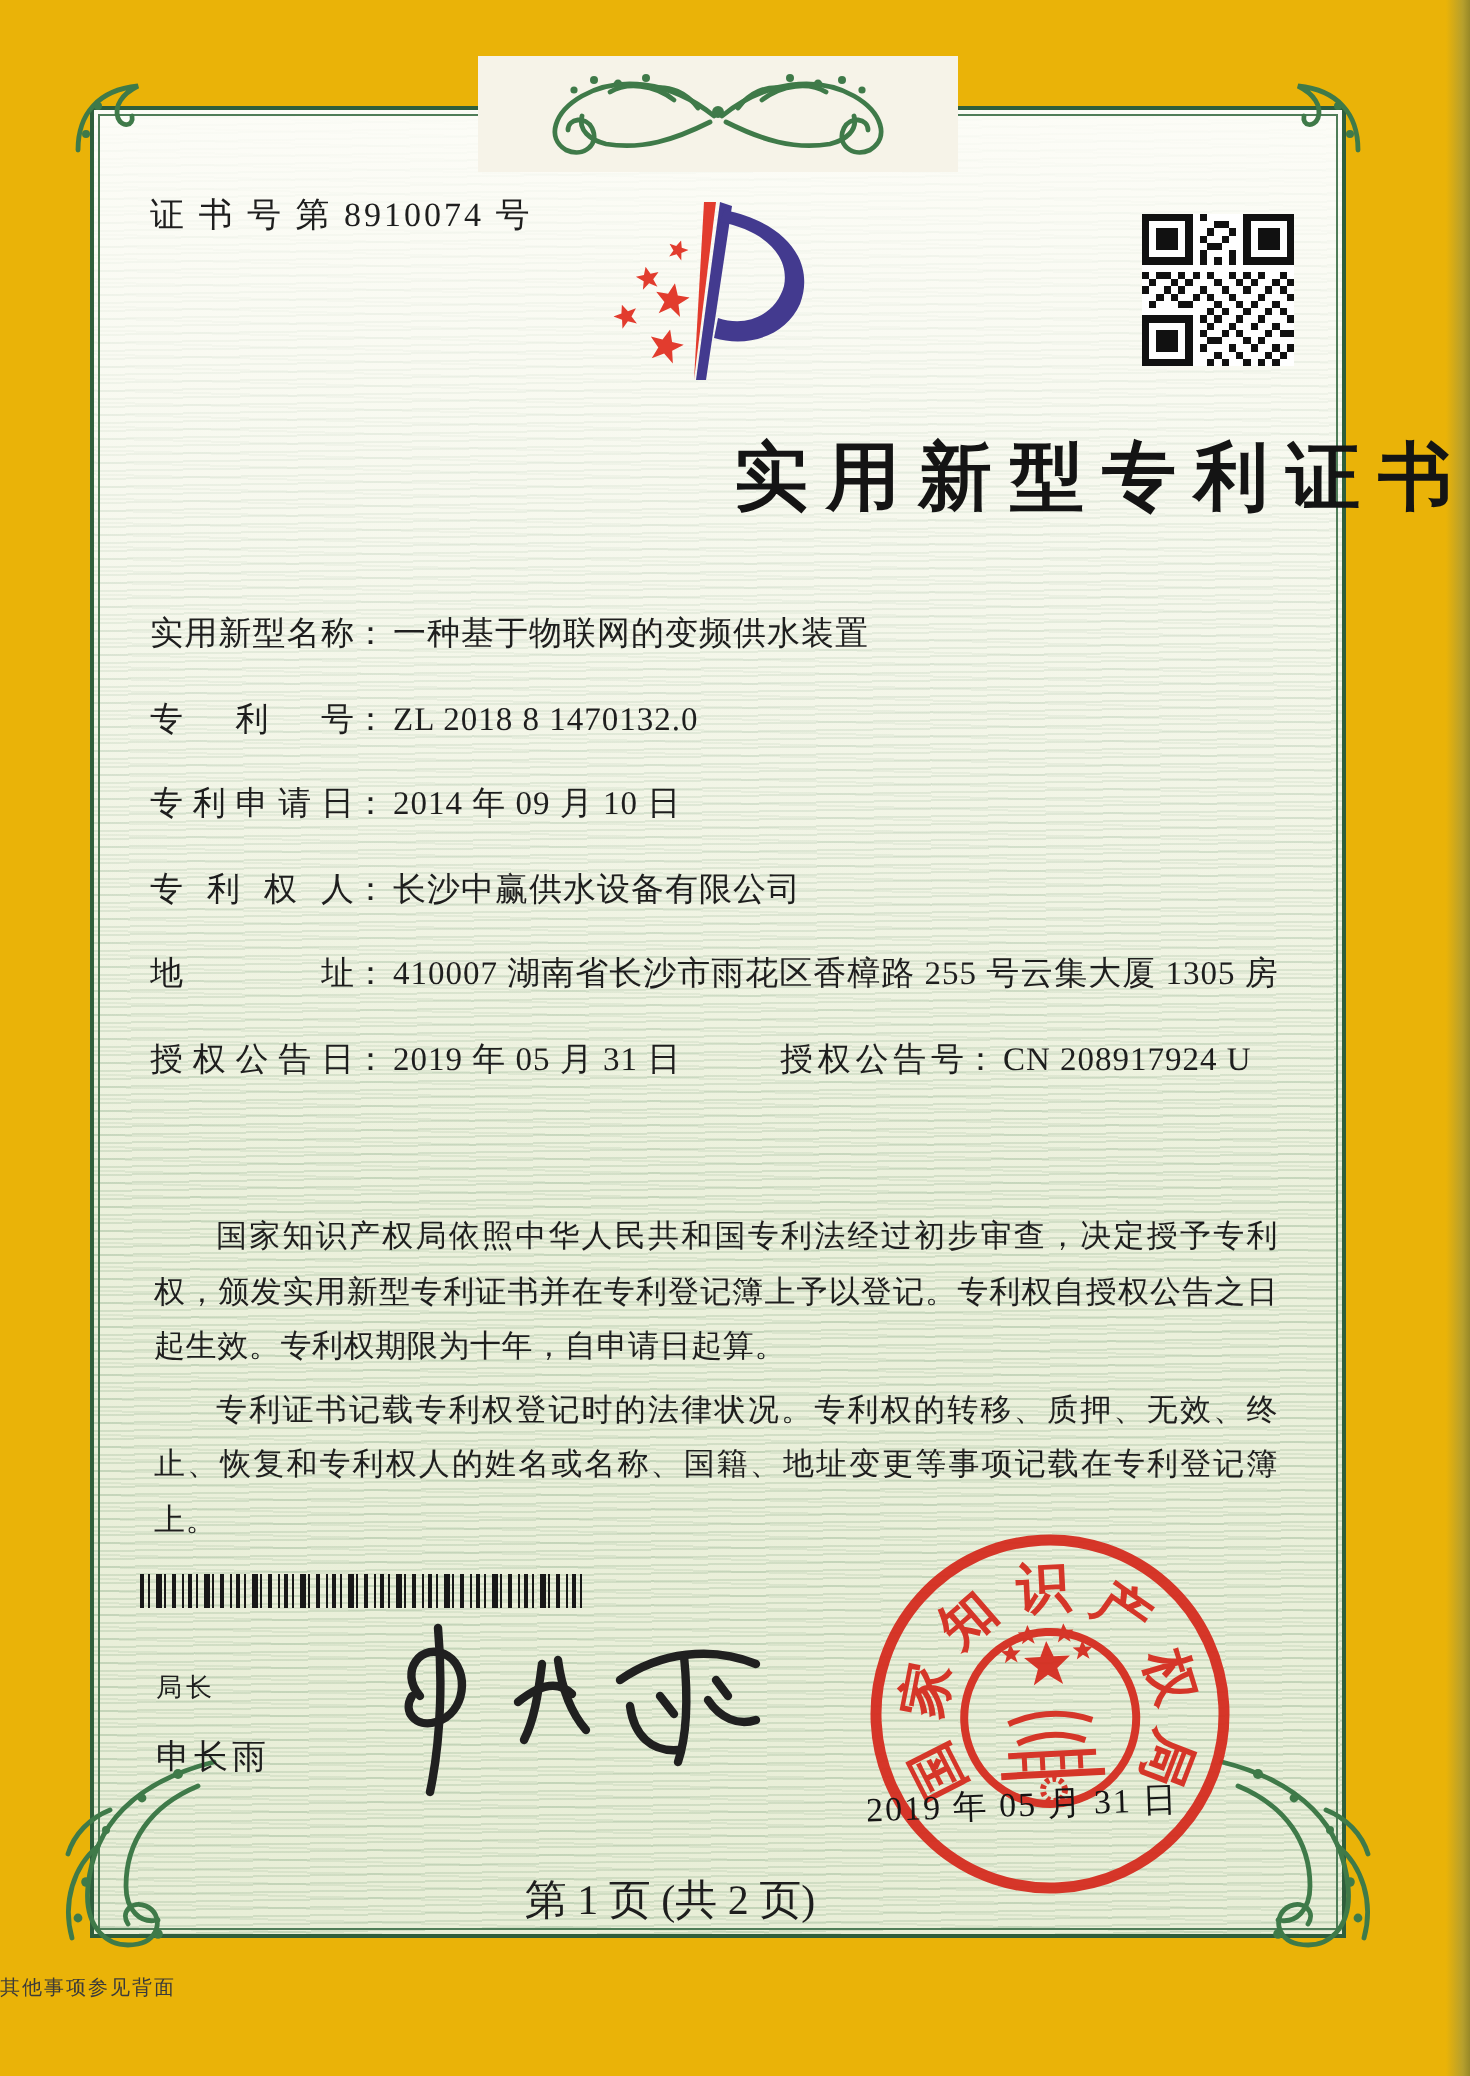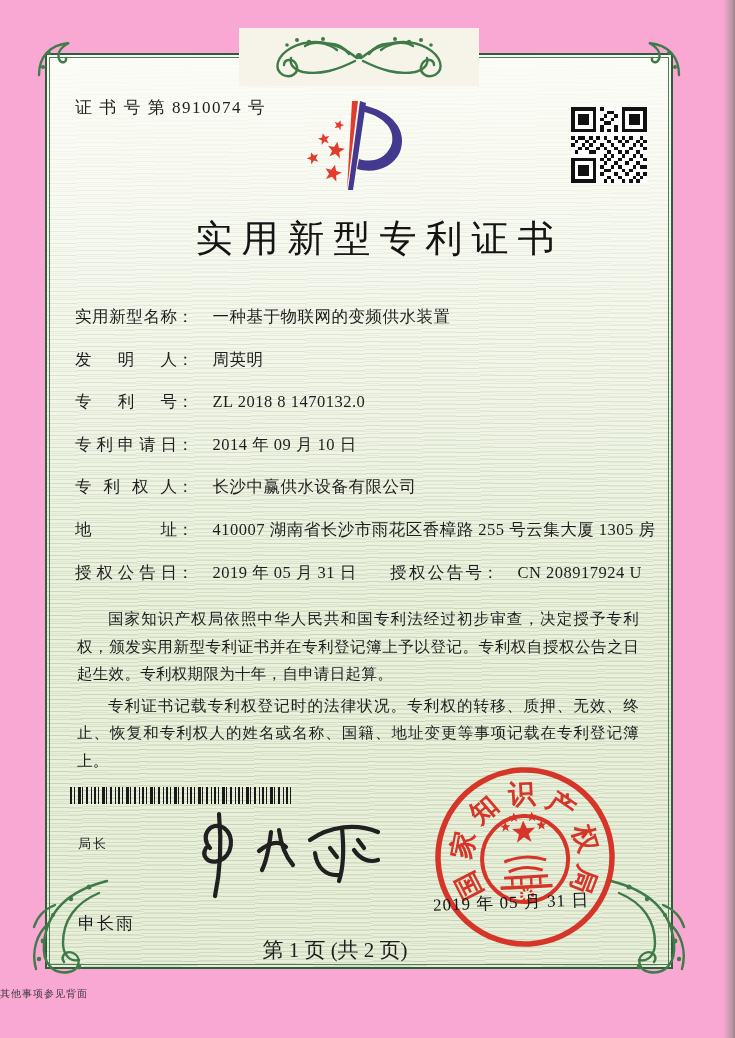"证 书 号 第 8910074" .page { background: #f9a8d4 -> #eab308 }
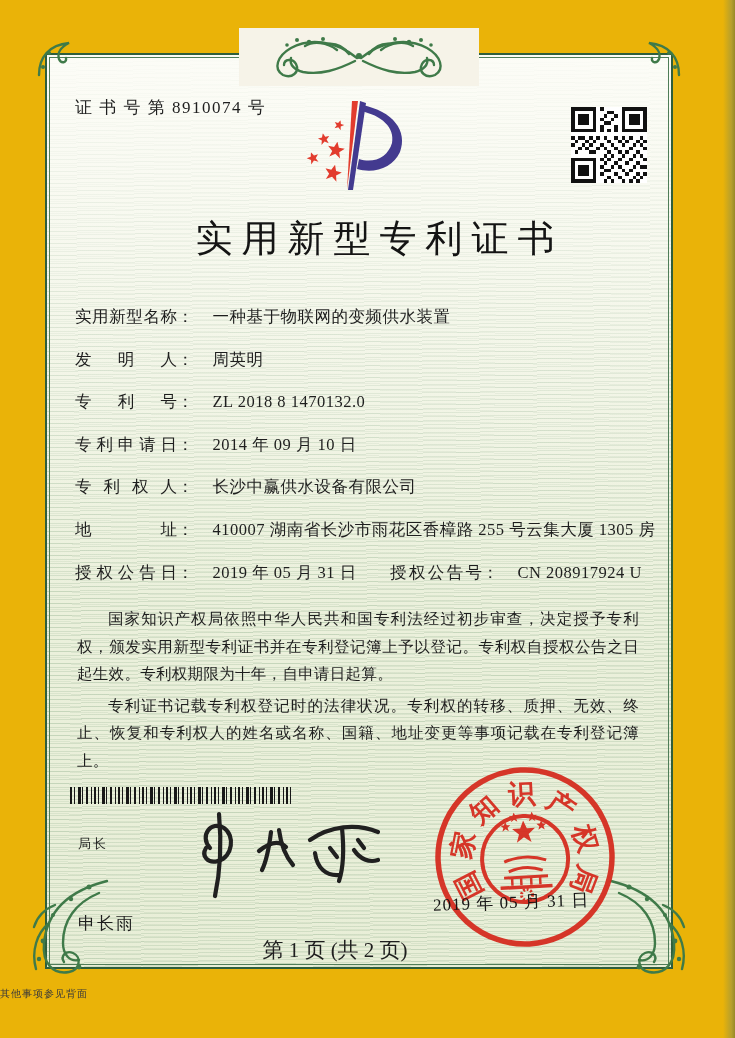"实用新型专利证书" .title { font-weight: normal -> bold; text-align: center -> right }
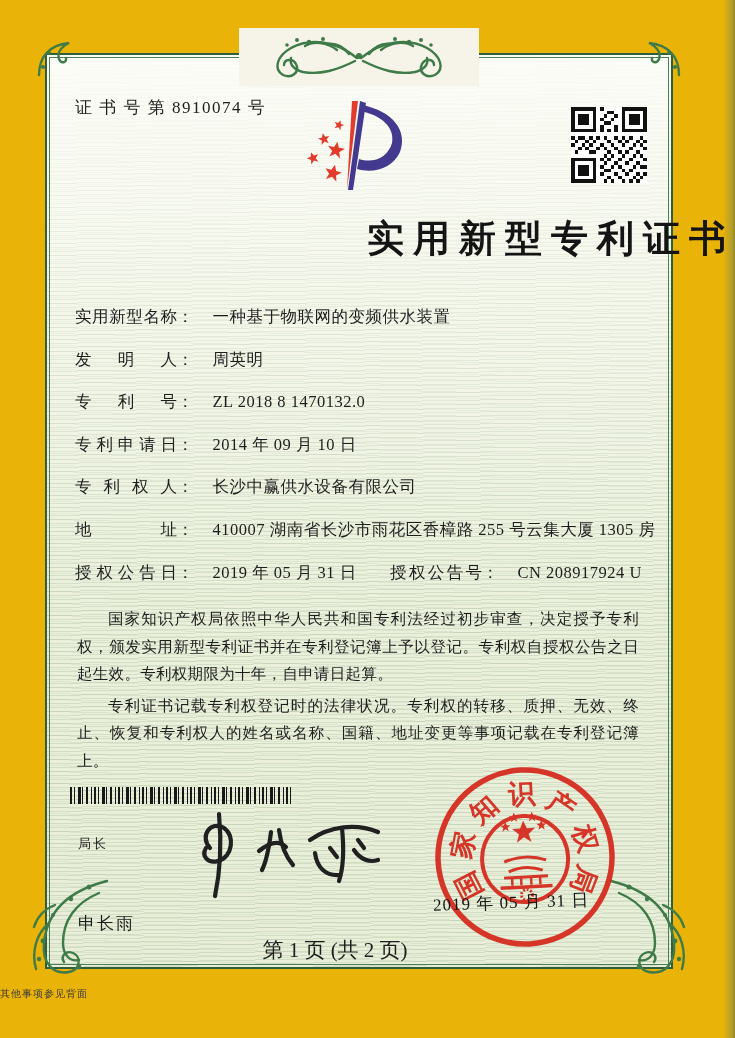"一种基于物联网的变频供水装置" .fvalue { margin-left: 19px -> 3px }
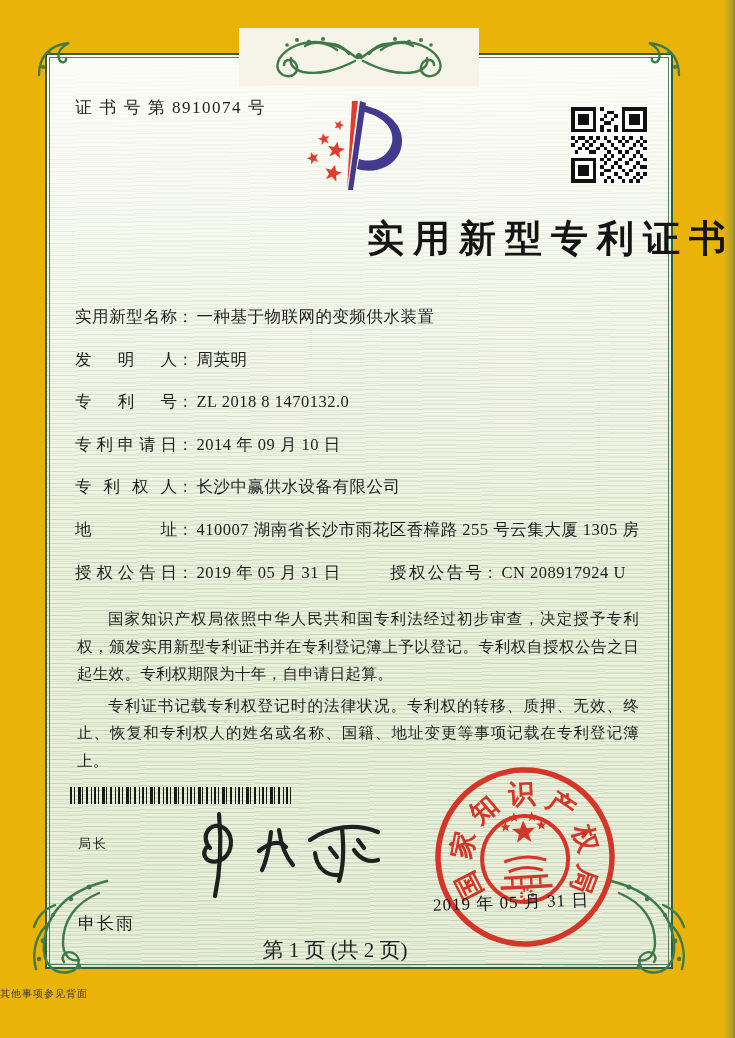"发明人： 周英明" div.frow { html: <div> <span>发明人</span><span>：</span><span>周英明</span> </div> -> none }
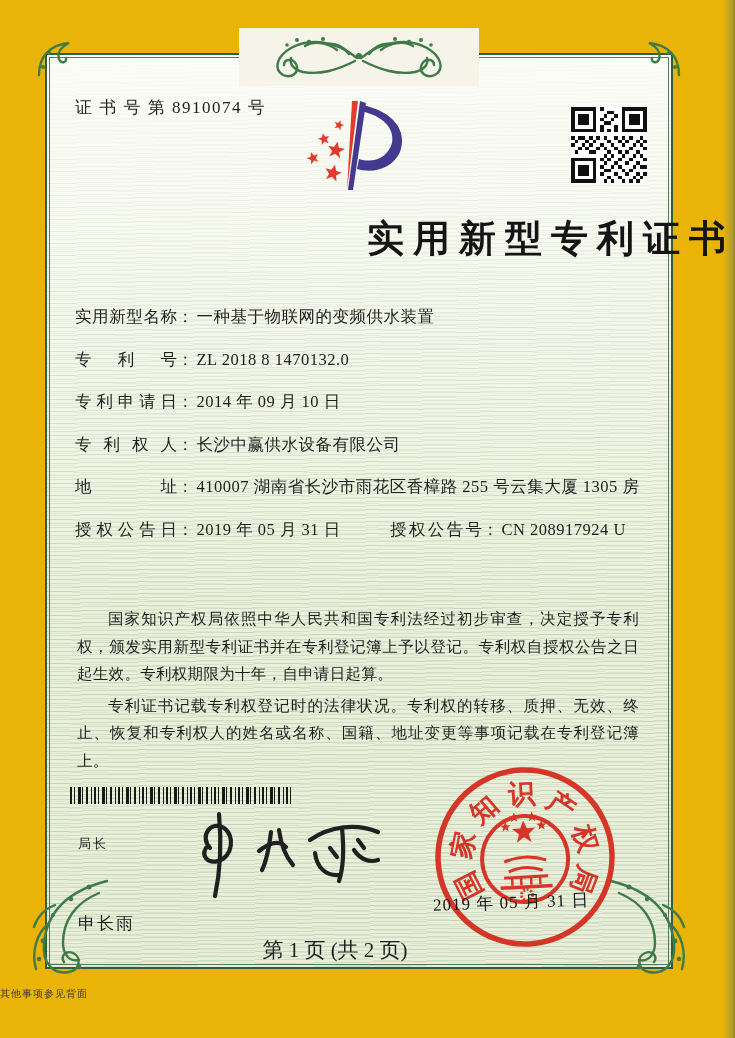"申长雨" .signer-name { top: 912px -> 867px }
